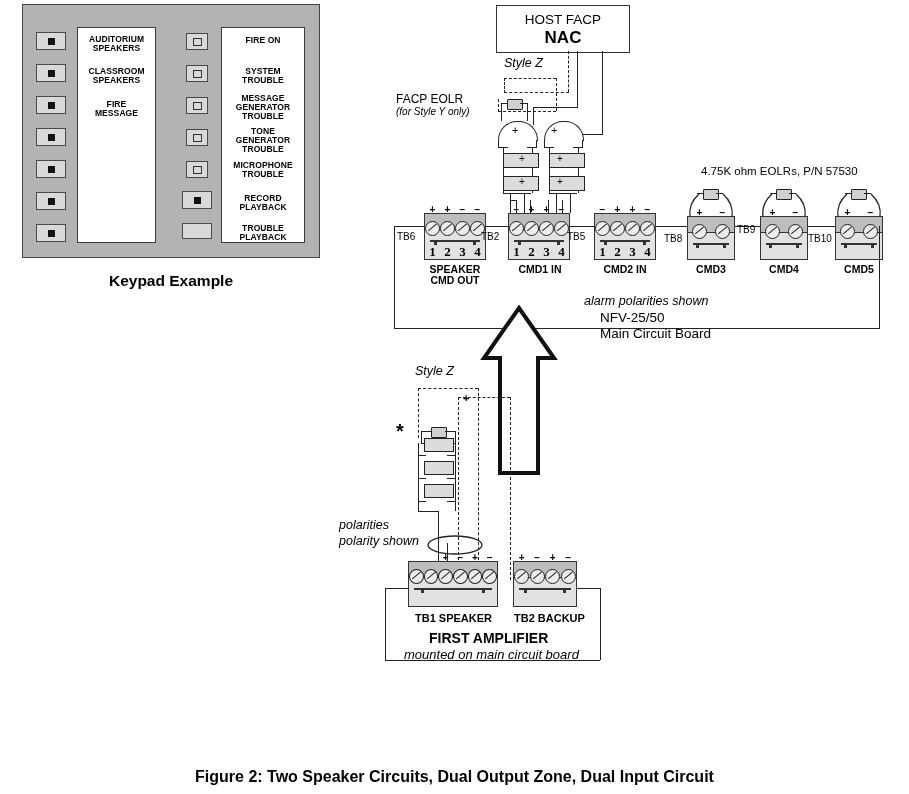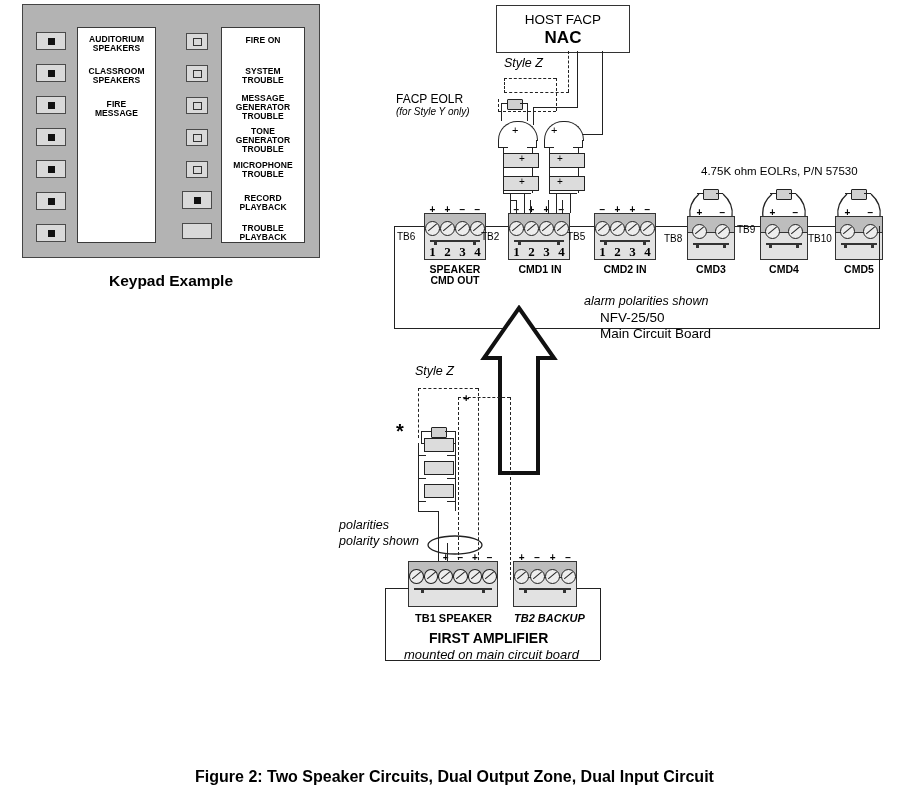"TB2 BACKUP" div.t { font-style: italic -> none }
